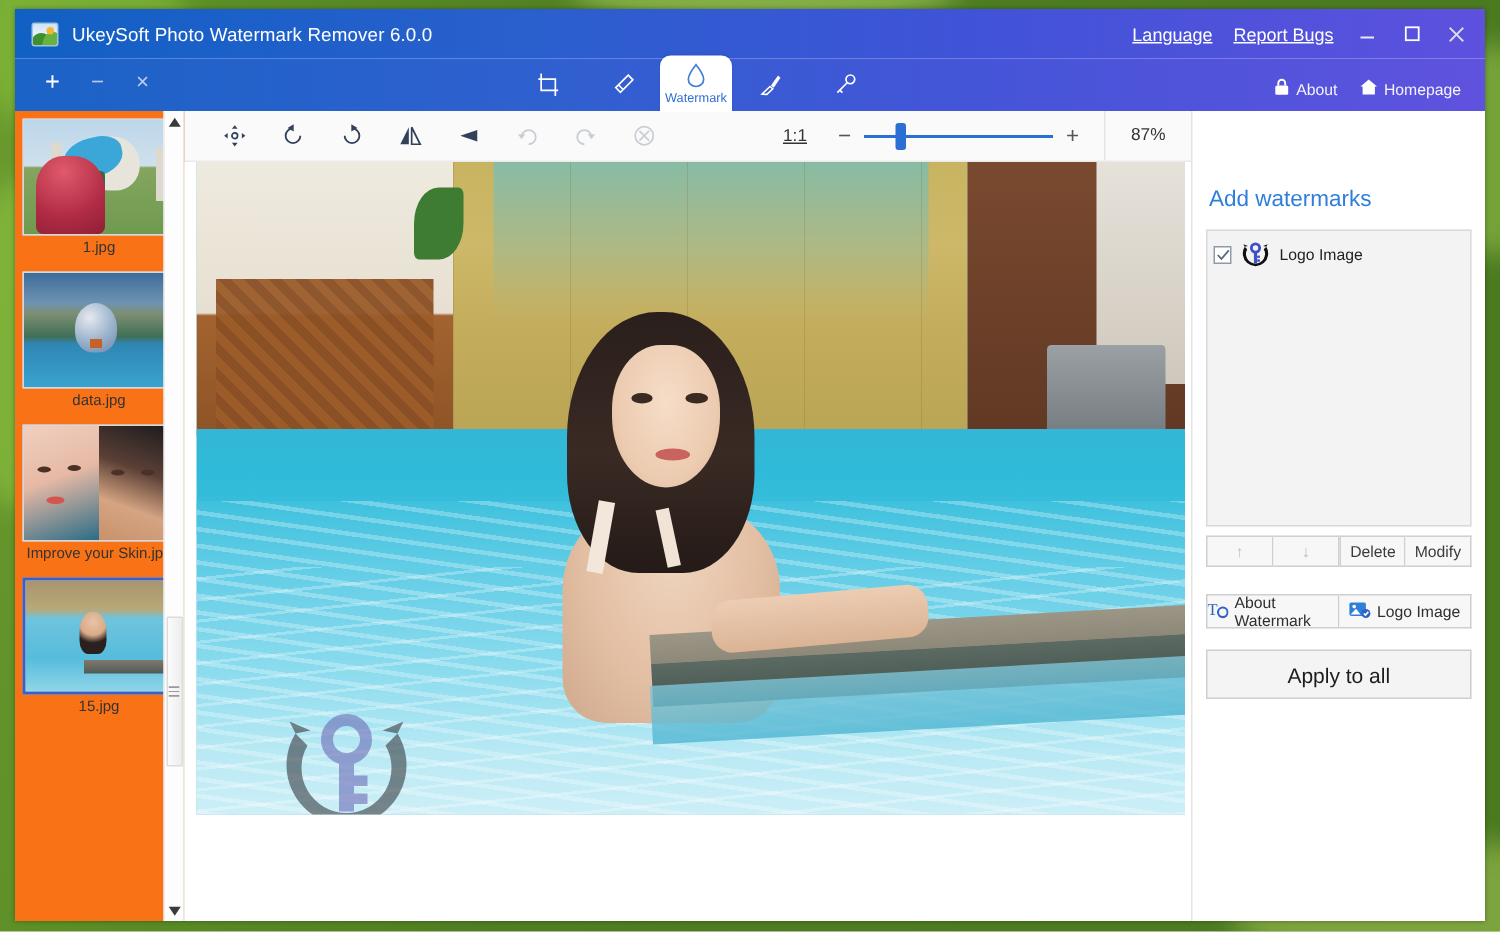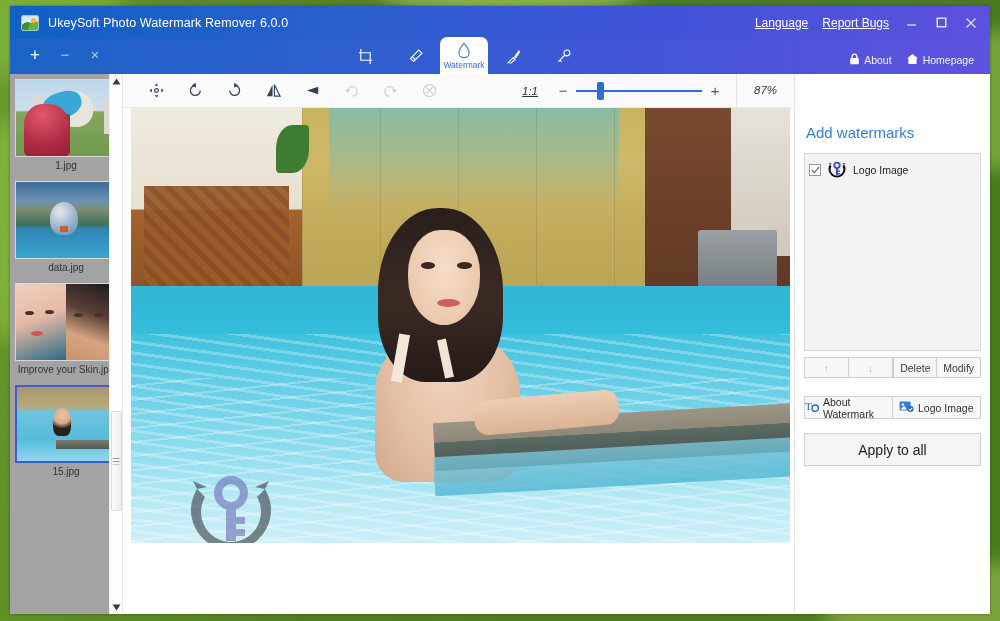"1:1" .edit-bar { font-style: italic -> none }
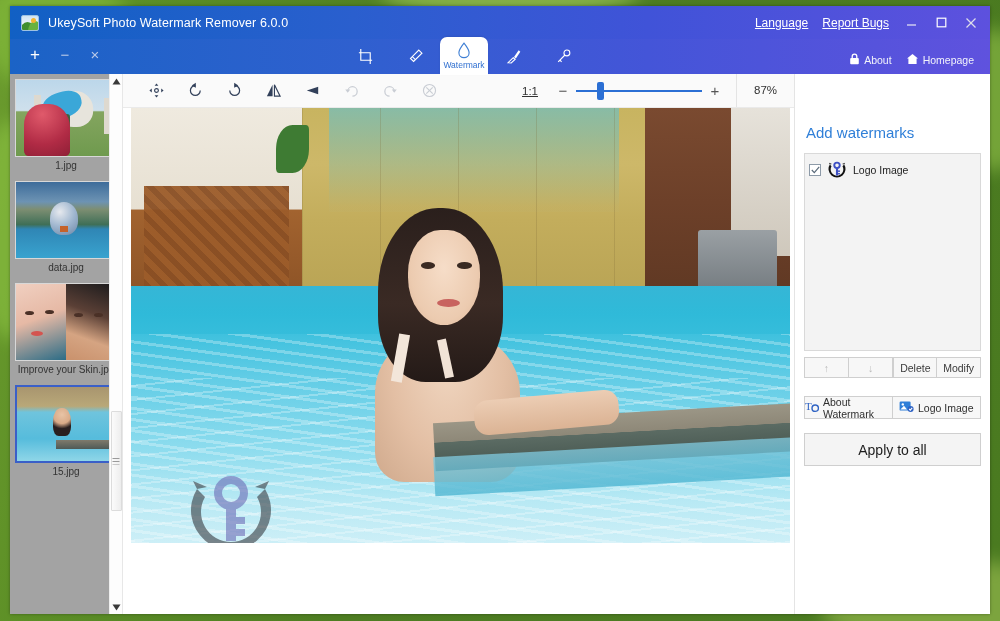"1.jpg" .sidebar { background: #a3a3a3 -> #f97316 }
